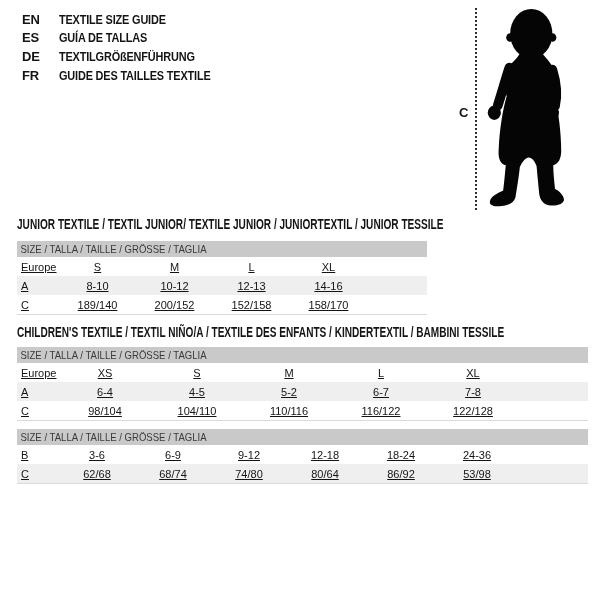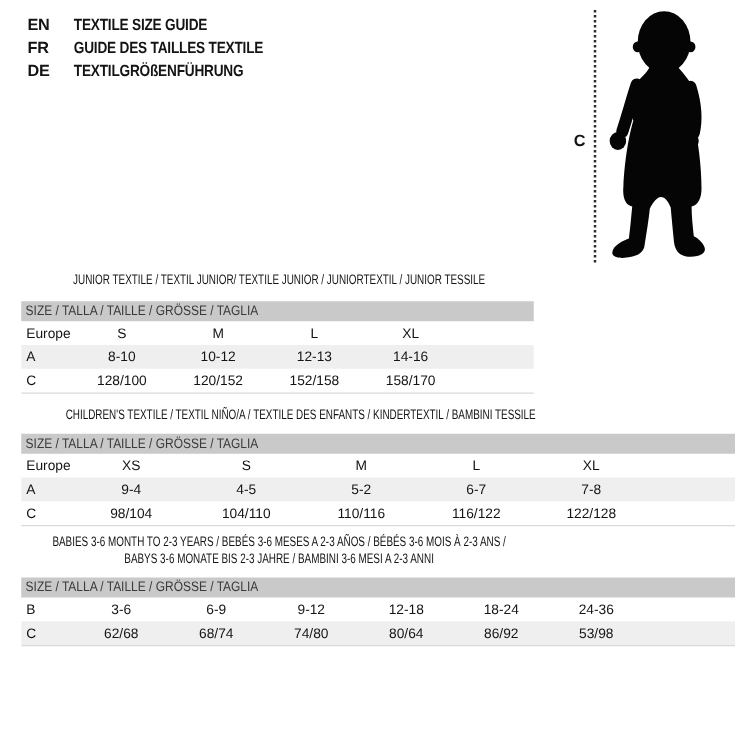"ES" div.lang-row { html: none -> <div> <span>ES</span> <span>GUÍA DE TALLAS</span> </div> }
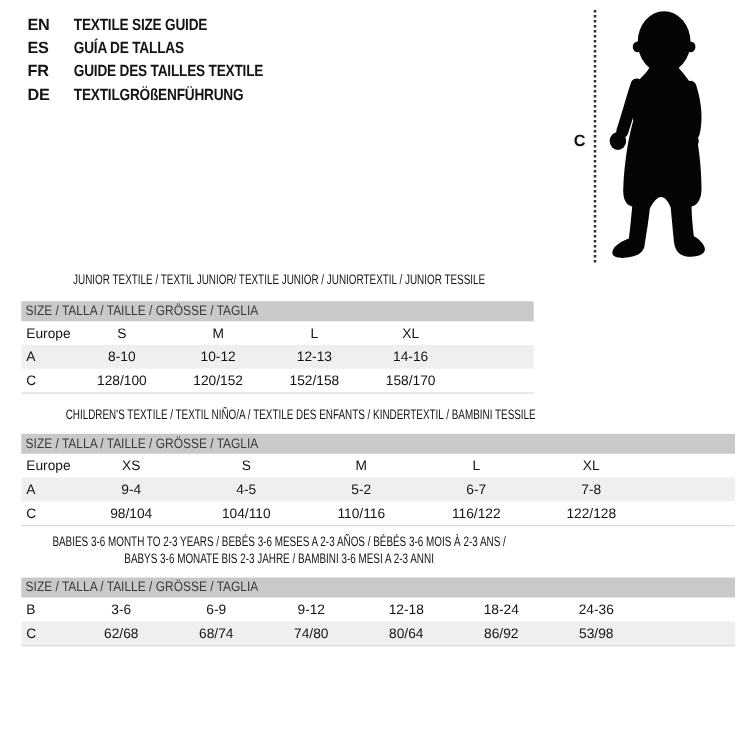"FR" div.lang-row { order: before "DE" -> after "DE" }
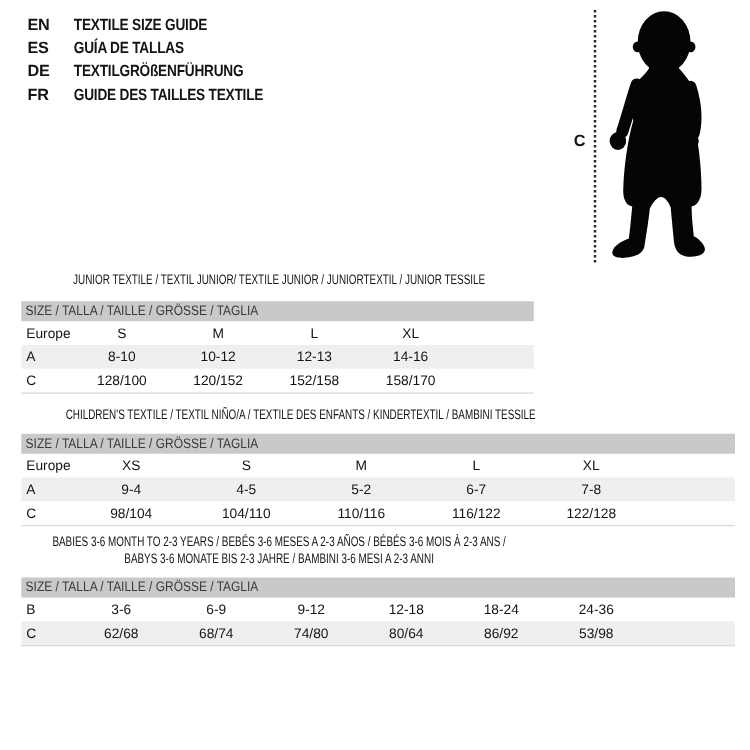"JUNIOR TEXTILE / TEXTIL JUNIOR/" .tbl-title { font-size: 11px -> 14px; font-weight: 400 -> 700; text-align: center -> none }
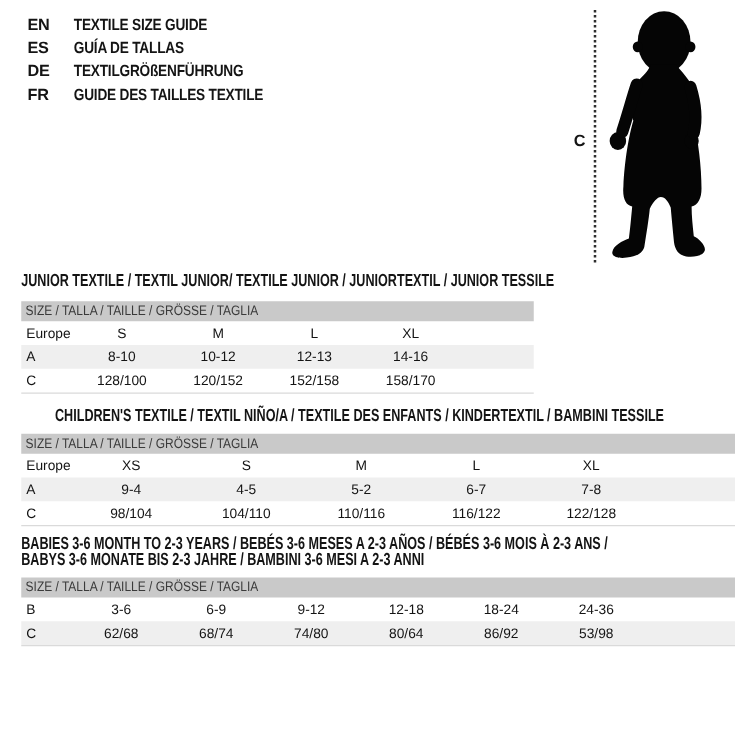"Europe" .row { text-decoration: none -> underline }
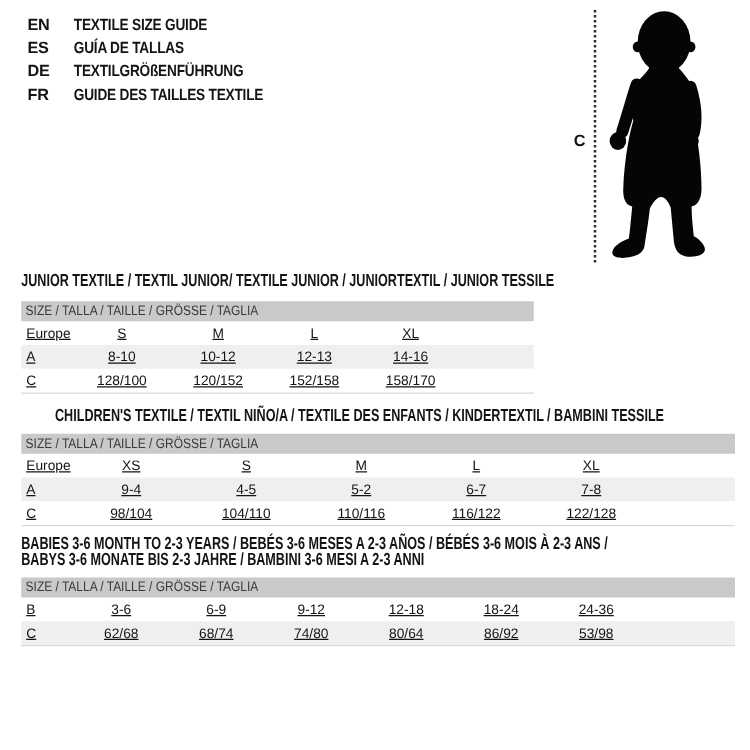"128/100" div.cell { text: 128/100 -> 189/140 }
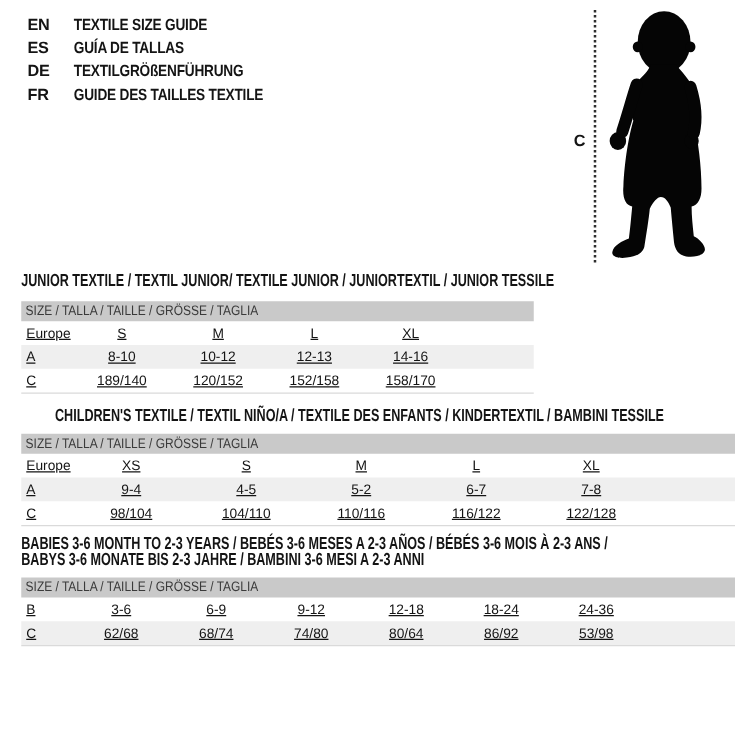"120/152" div.cell { text: 120/152 -> 200/152 }
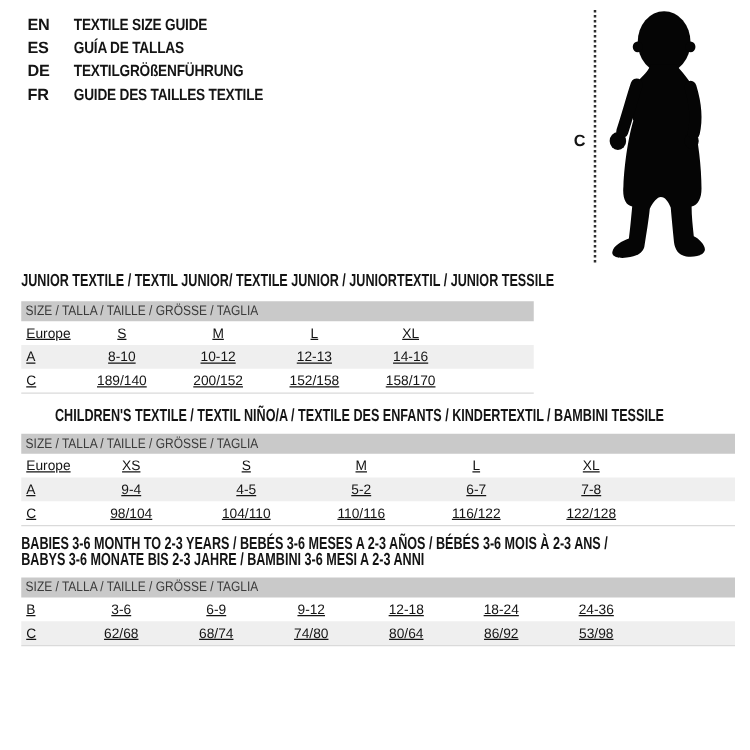"CHILDREN'S TEXTILE / TEXTIL NIÑO/A" .s1 .tbl-title { margin-left: 27px -> none }
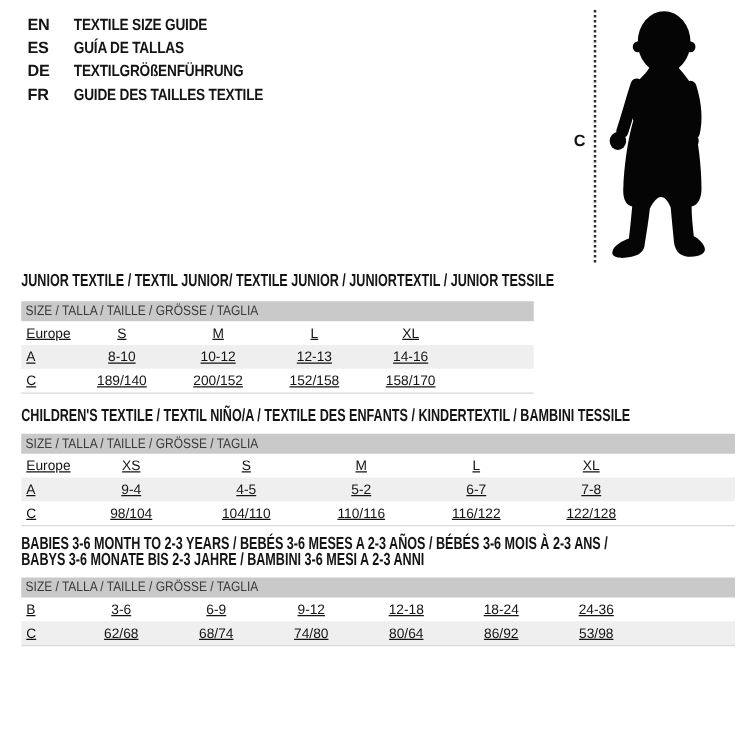"9-4" div.cell { text: 9-4 -> 6-4 }
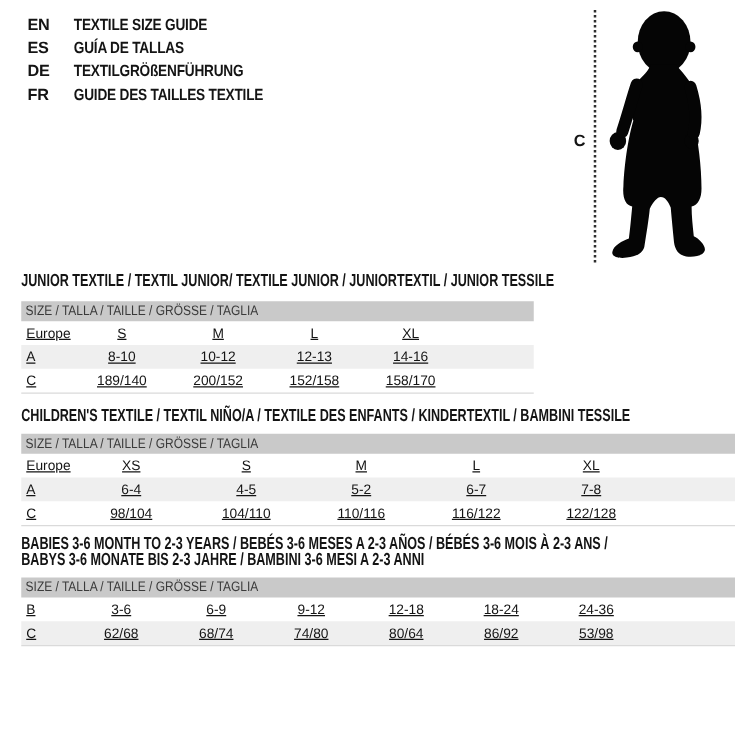"BABIES 3-6 MONTH TO 2-3" div.tbl-title { html: <div> <div>BABIES 3-6 MONTH TO 2-3 YEARS / BEBÉS 3-6 MESES A 2-3 AÑOS / BÉBÉS 3-6 MOIS À 2-3 ANS /</div> <div>BABYS 3-6 MONATE BIS 2-3 JAHRE / BAMBINI 3-6 MESI A 2-3 ANNI</div> </div> -> none }
